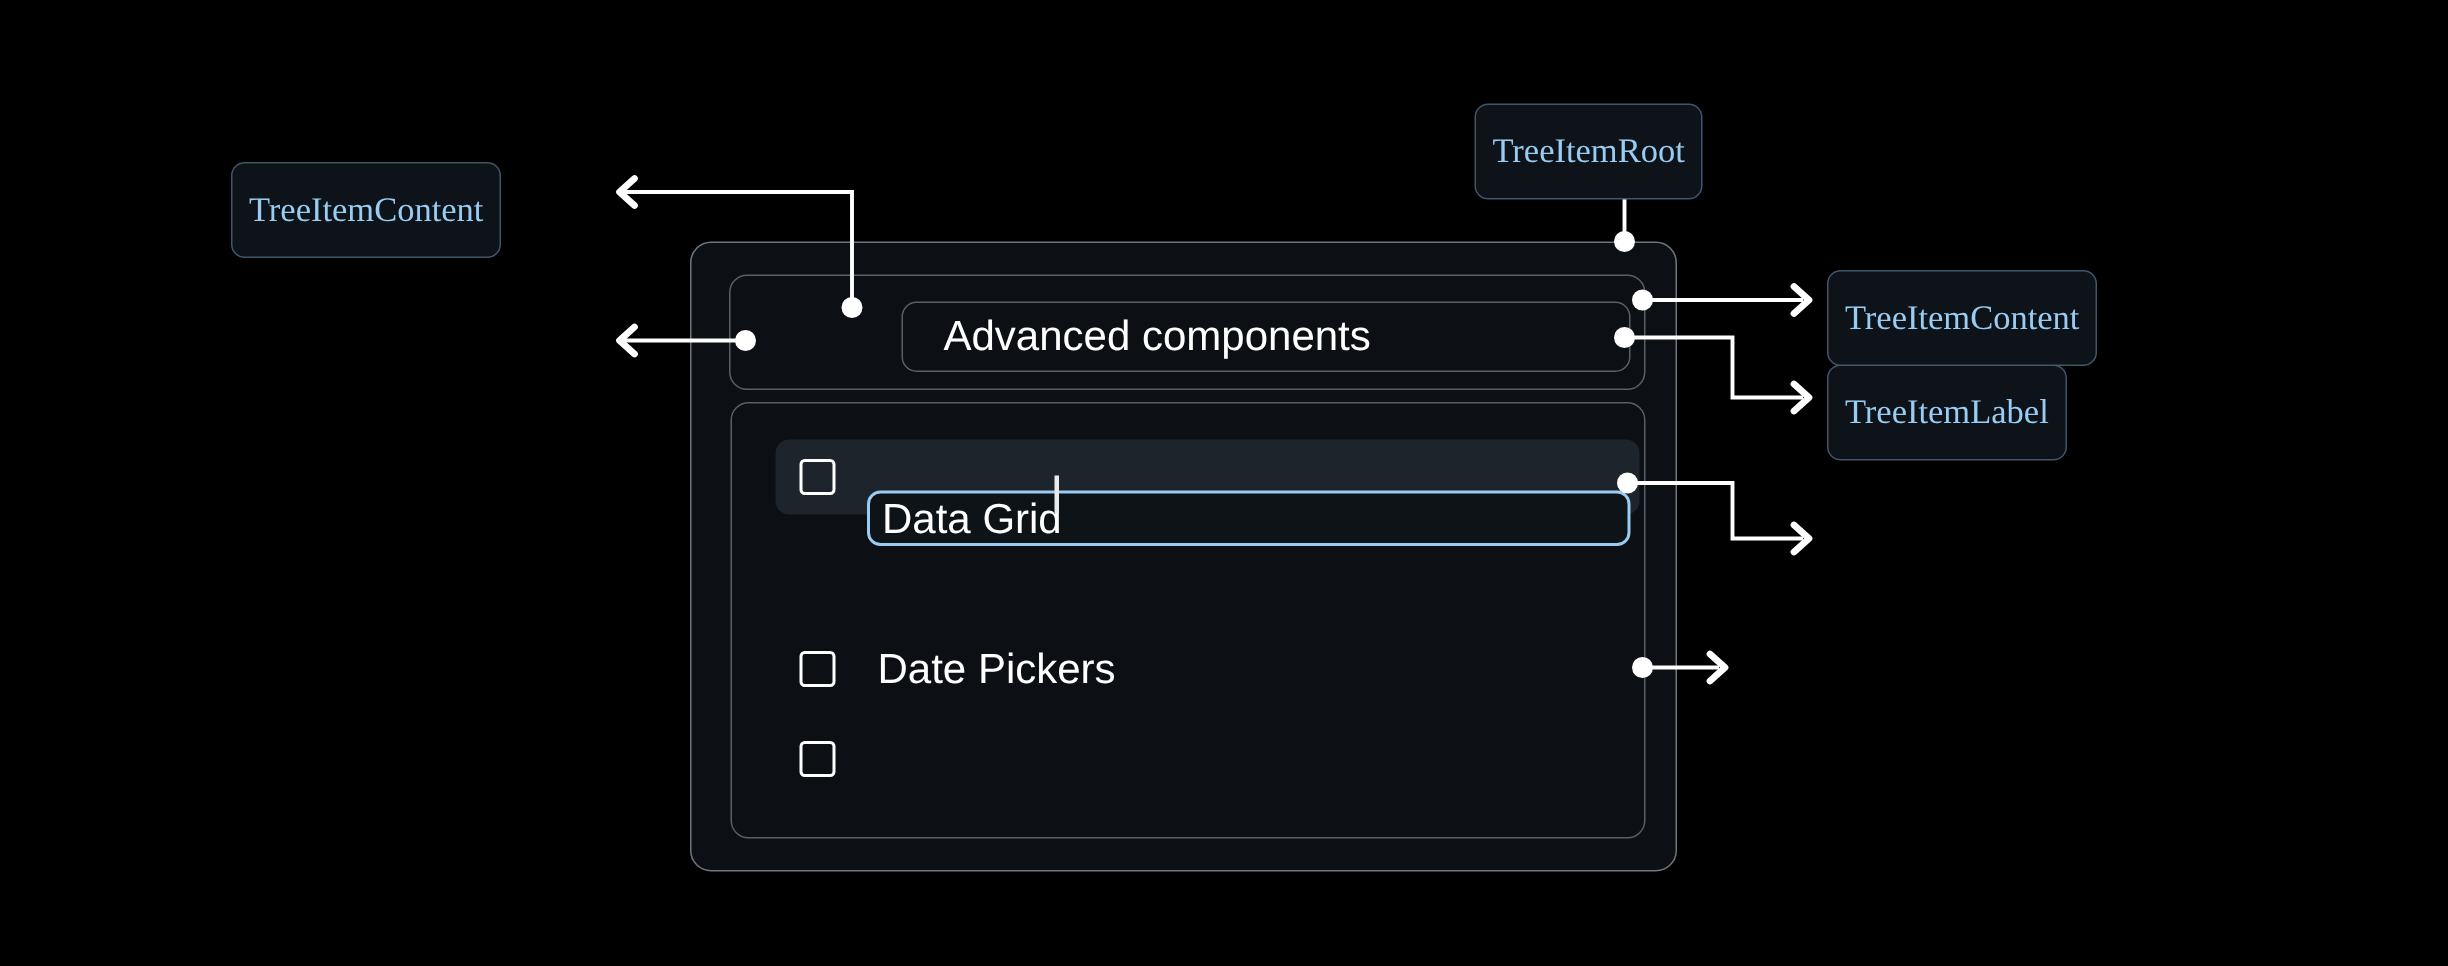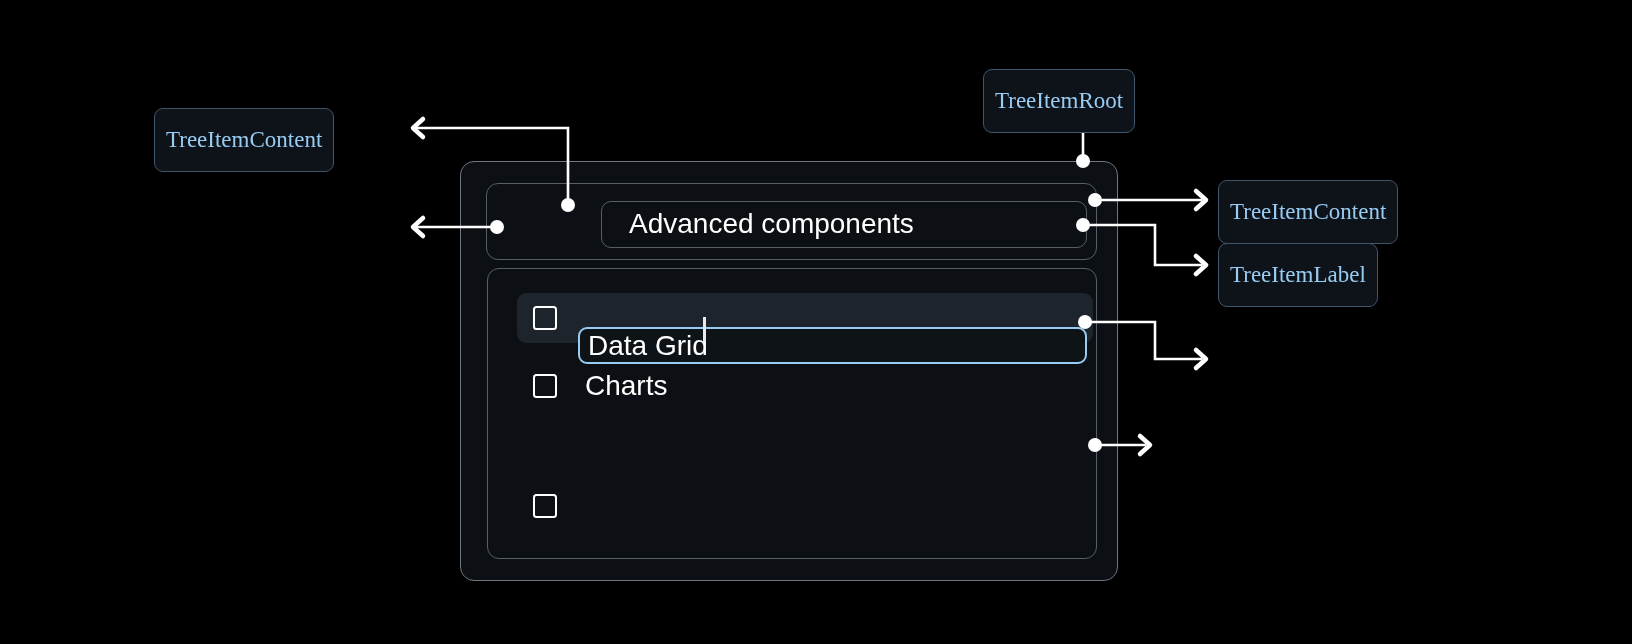"Charts" div.row { html: <div> <span></span> <span>Charts</span> </div> -> none }
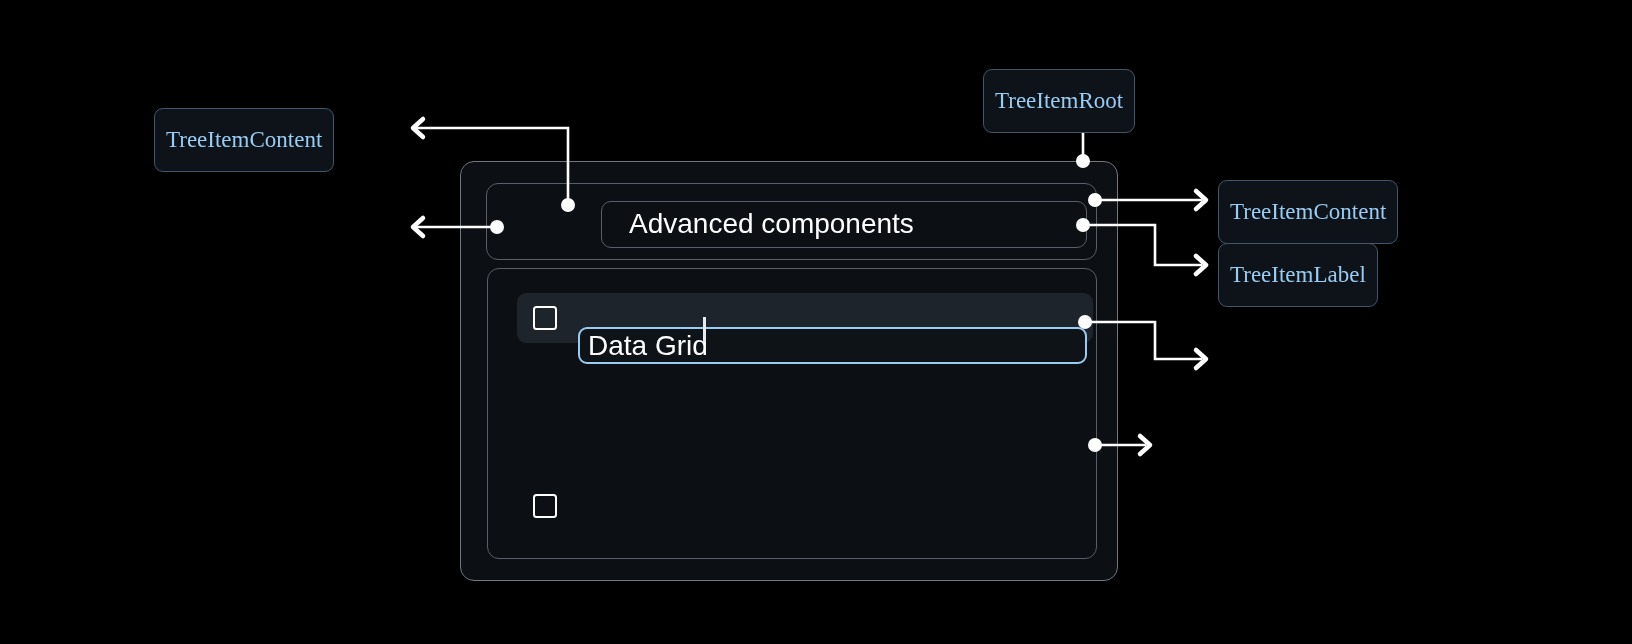"Date Pickers" div.row { html: none -> <div> <span></span> <span>Date Pickers</span> </div> }
